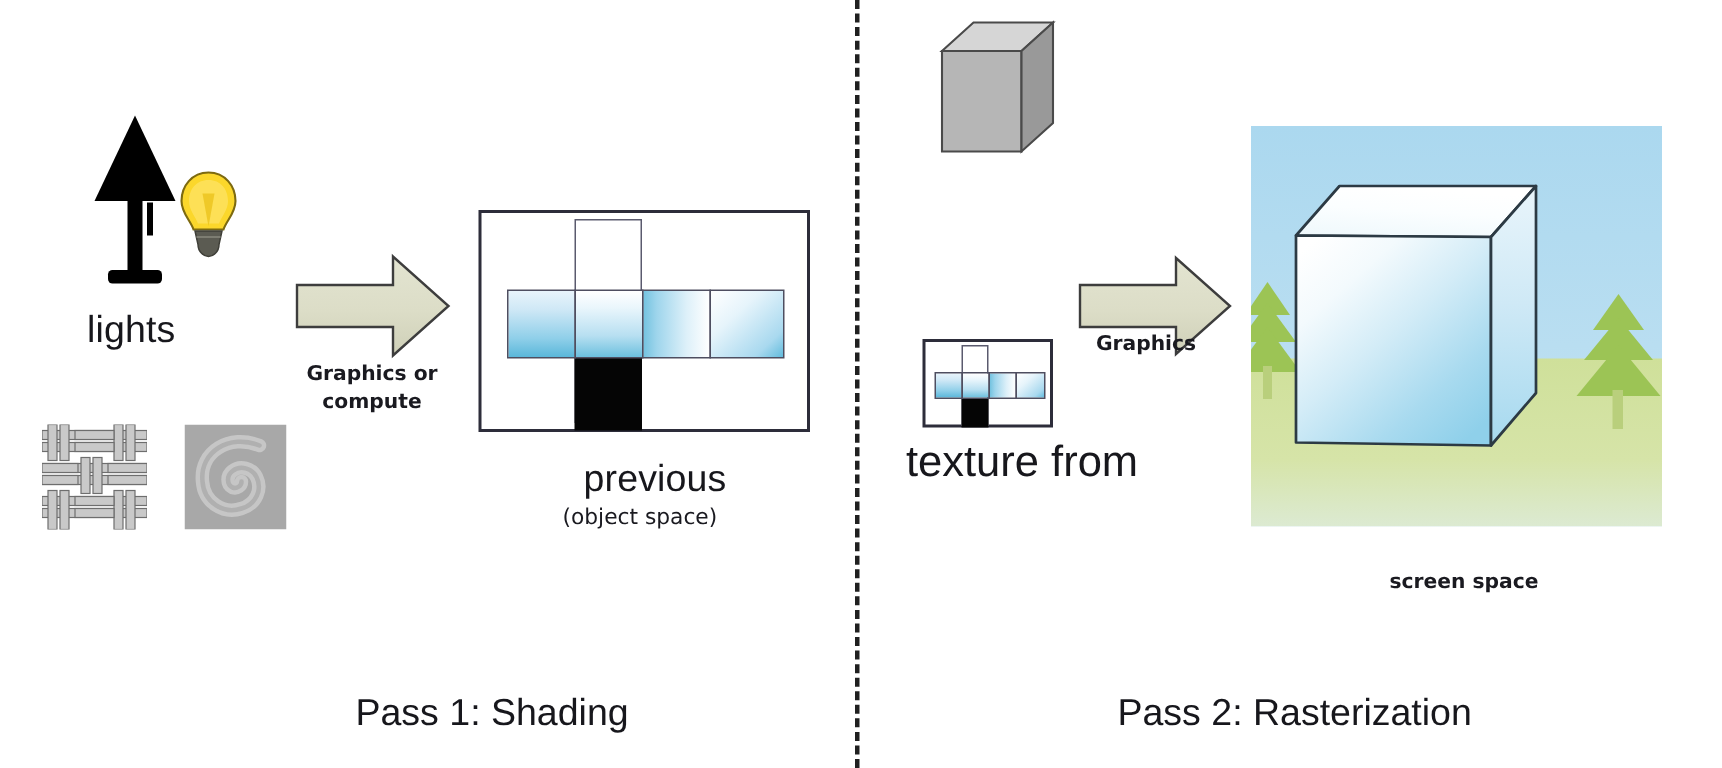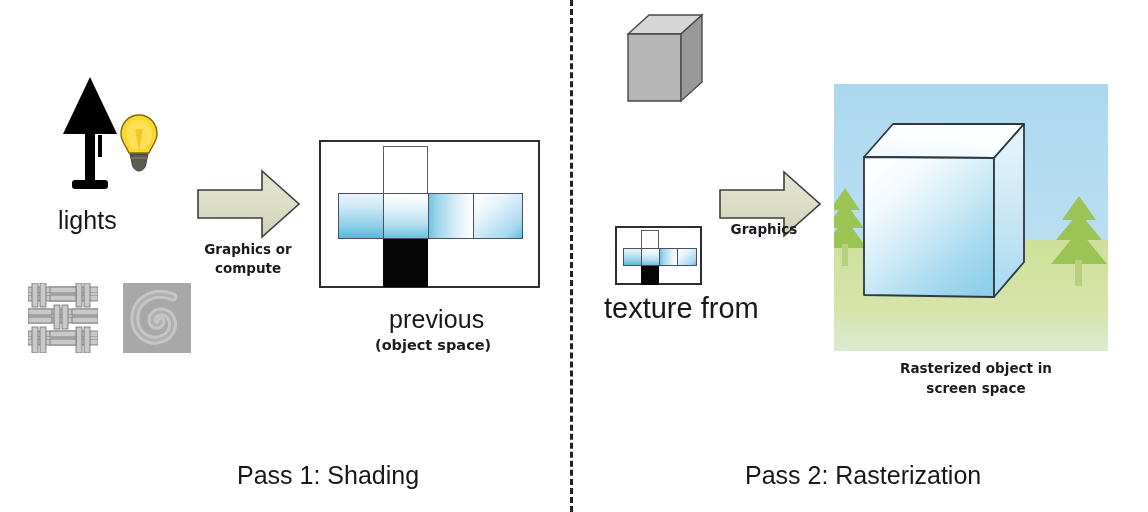"(object space)" .lbl-sub { font-weight: 700 -> 400 }
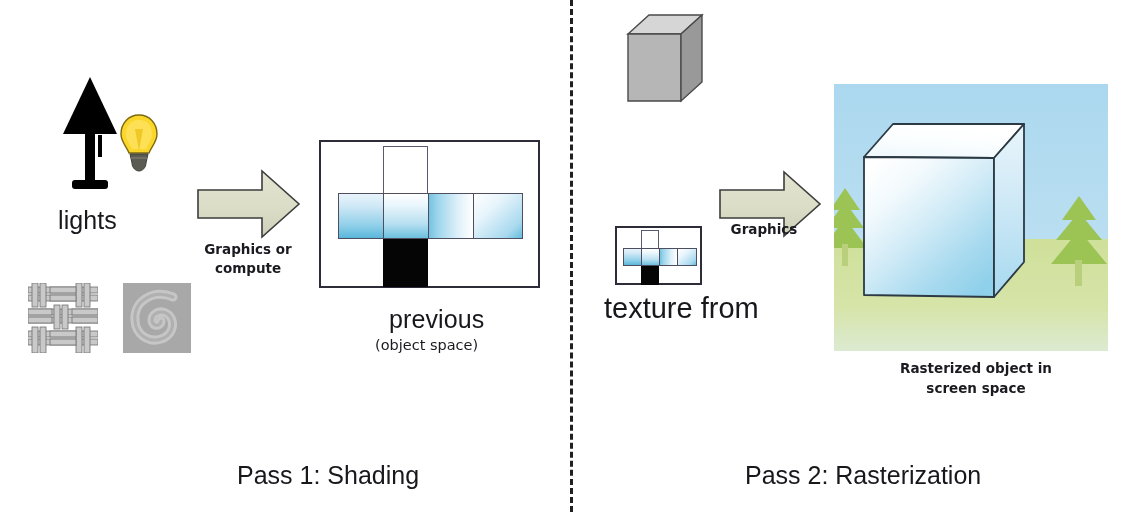"Rasterized object in" span { html: <span>Rasterized object in</span> -> none }
